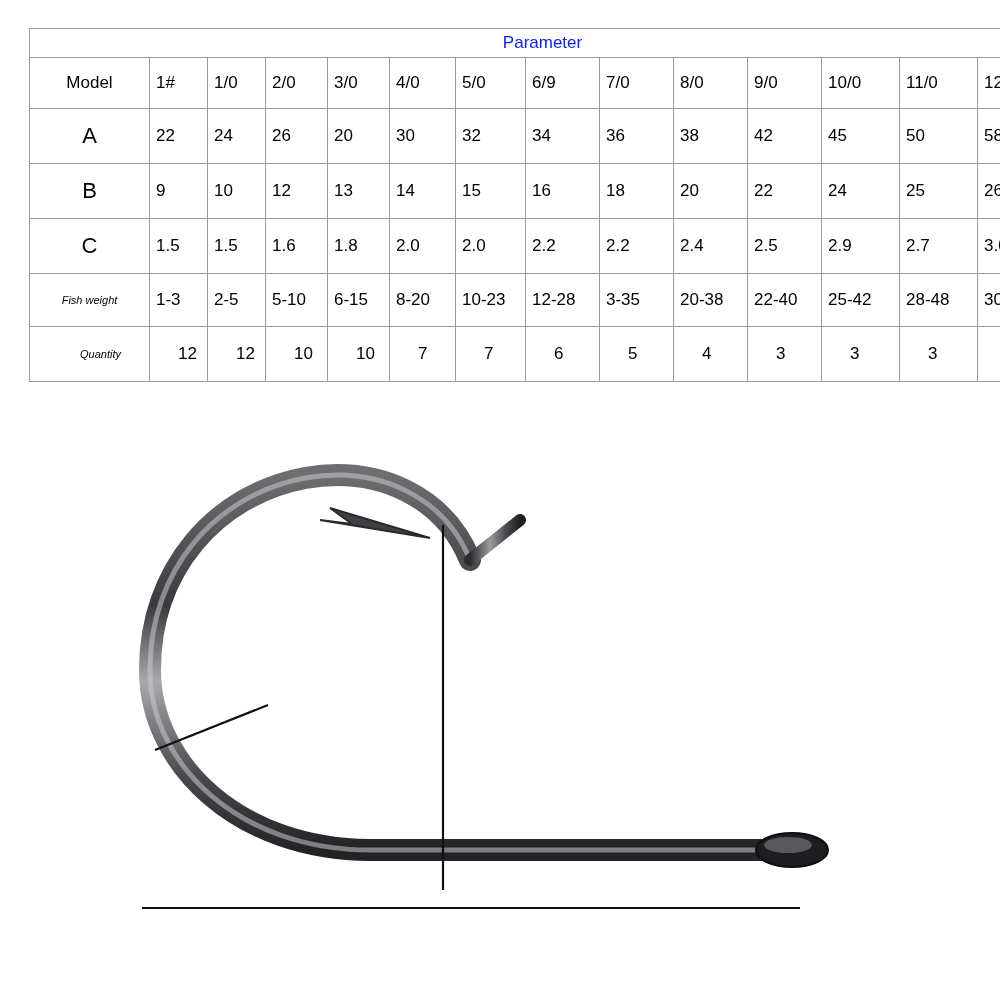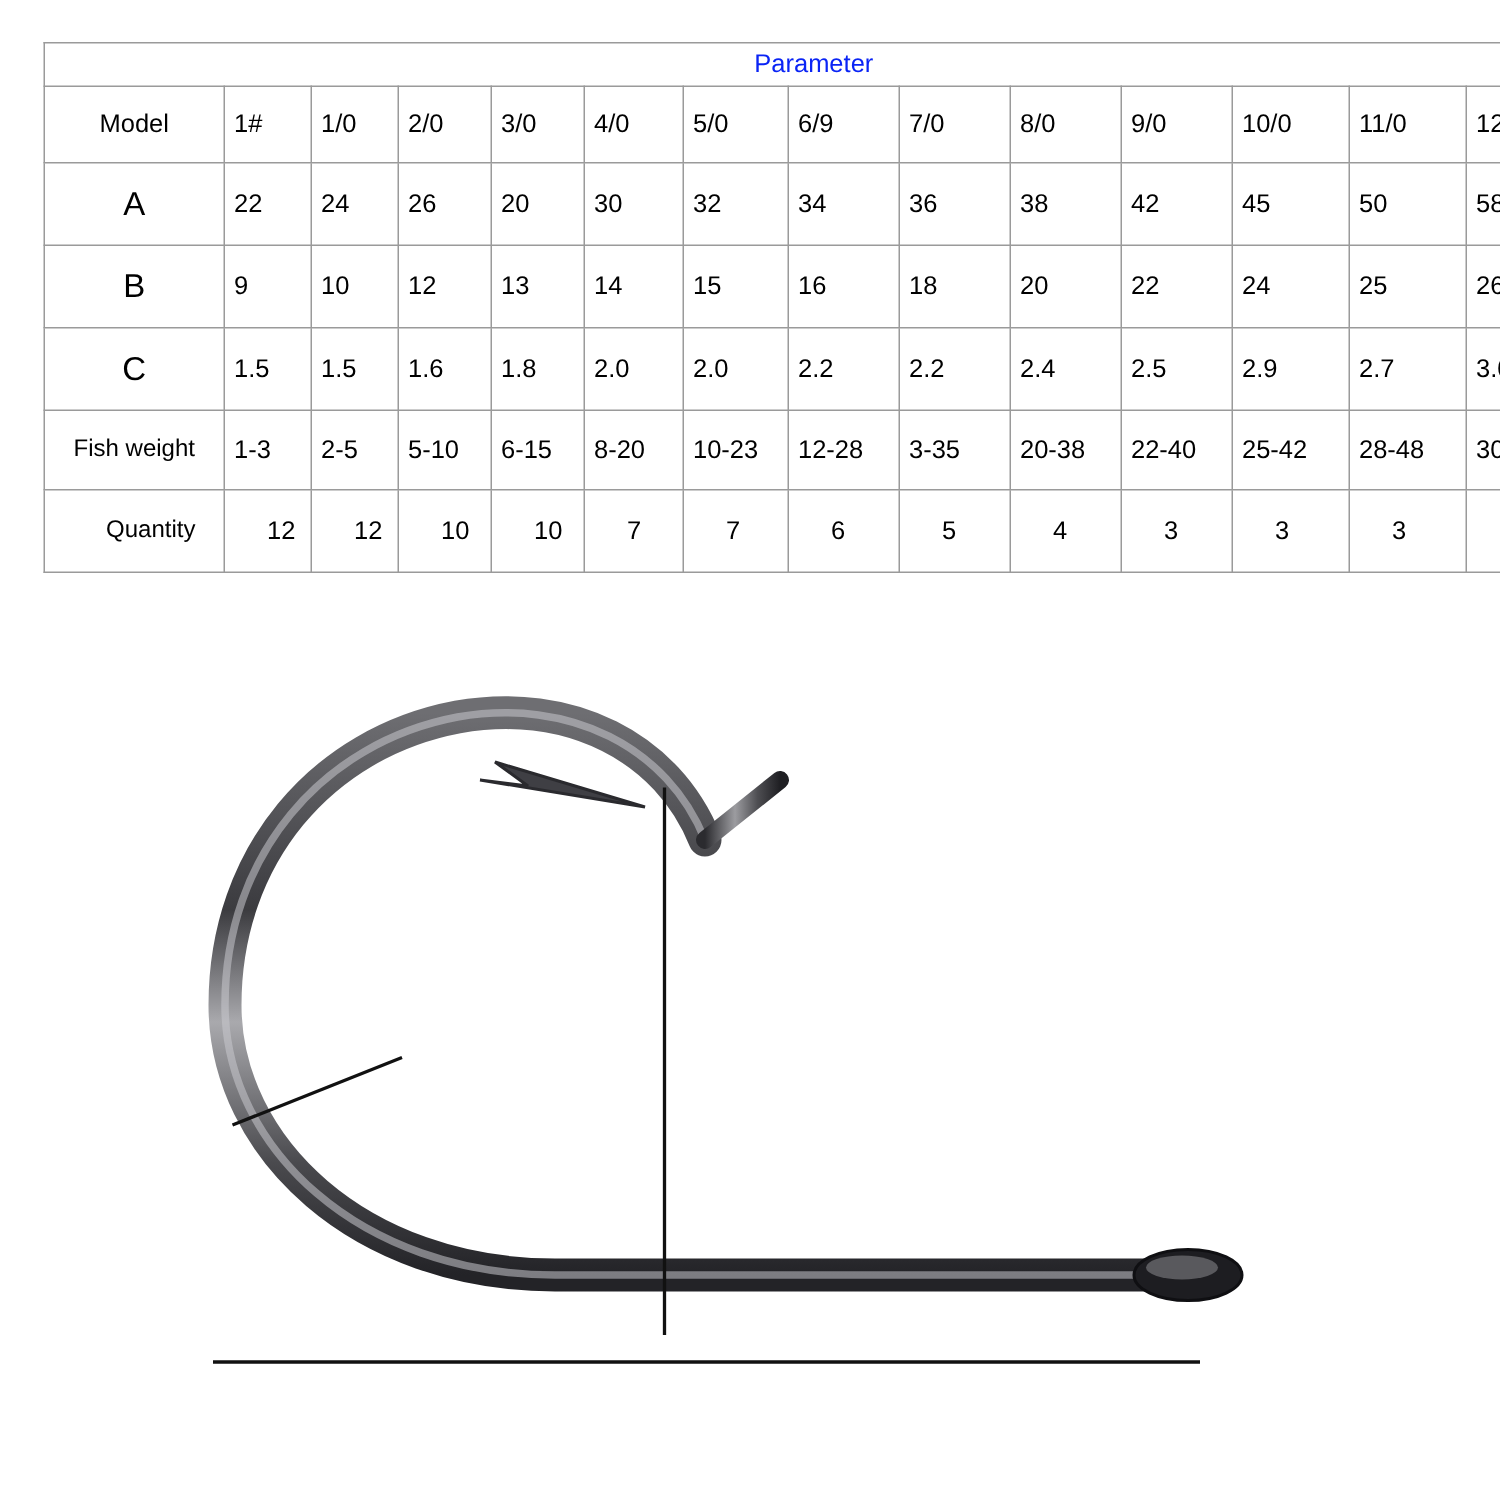"Fish weight" td.rowhead.small { font-size: 16px -> 11px; font-style: none -> italic }
